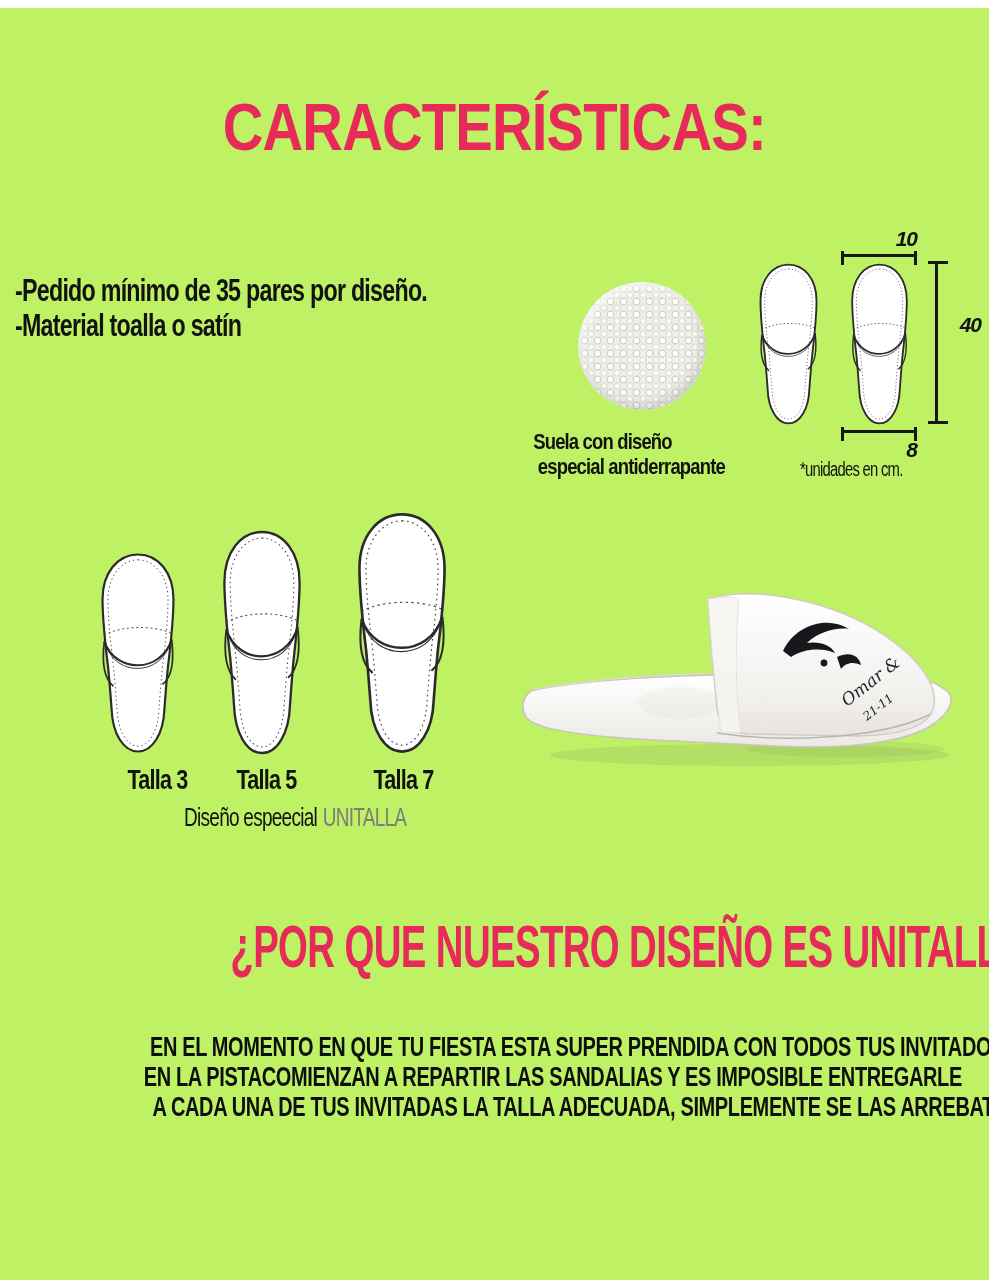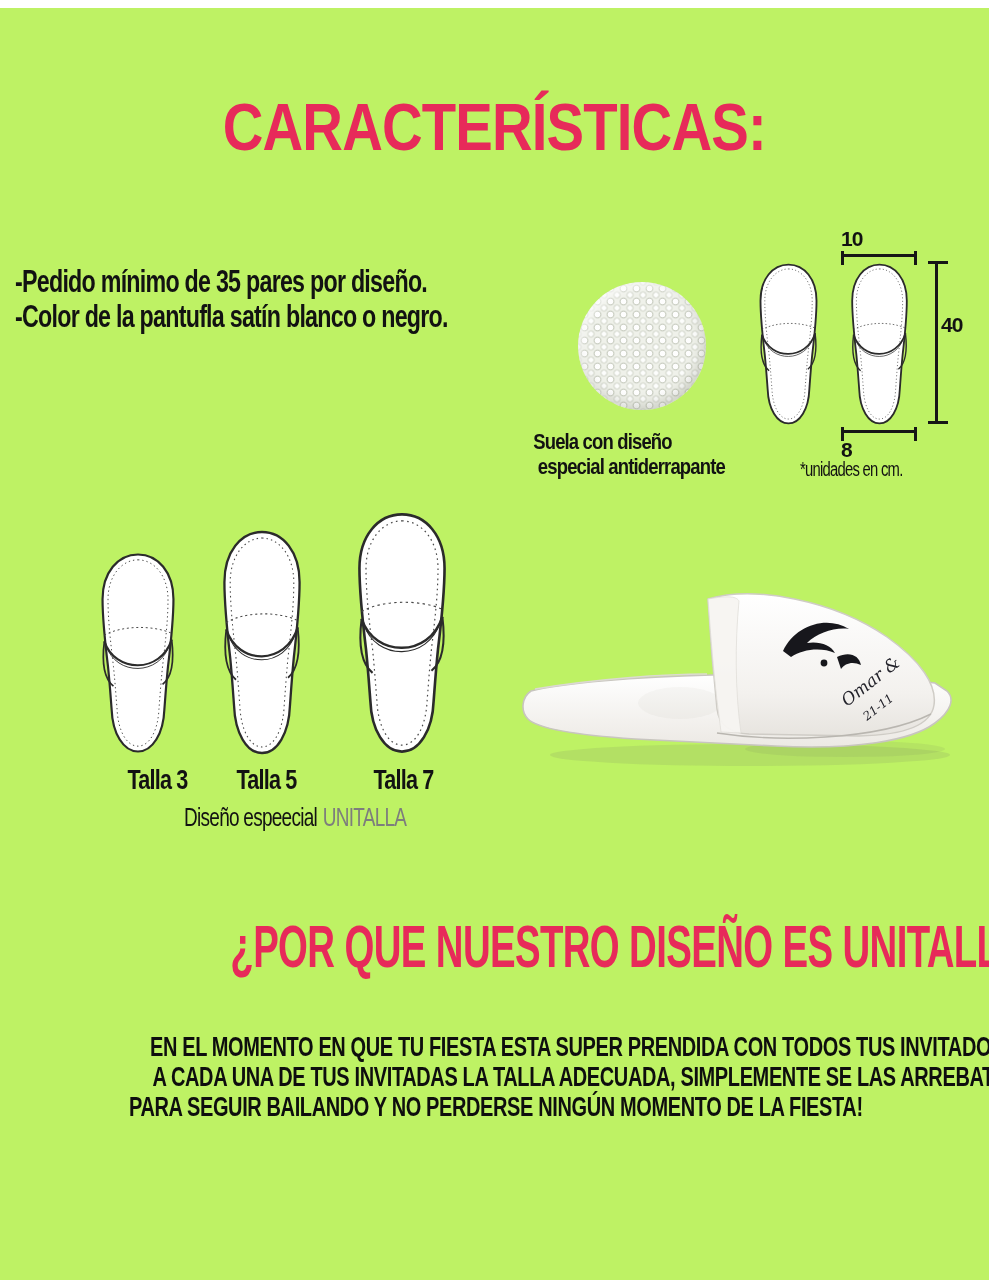"10" .dim-label { font-style: none -> italic; text-align: left -> right }
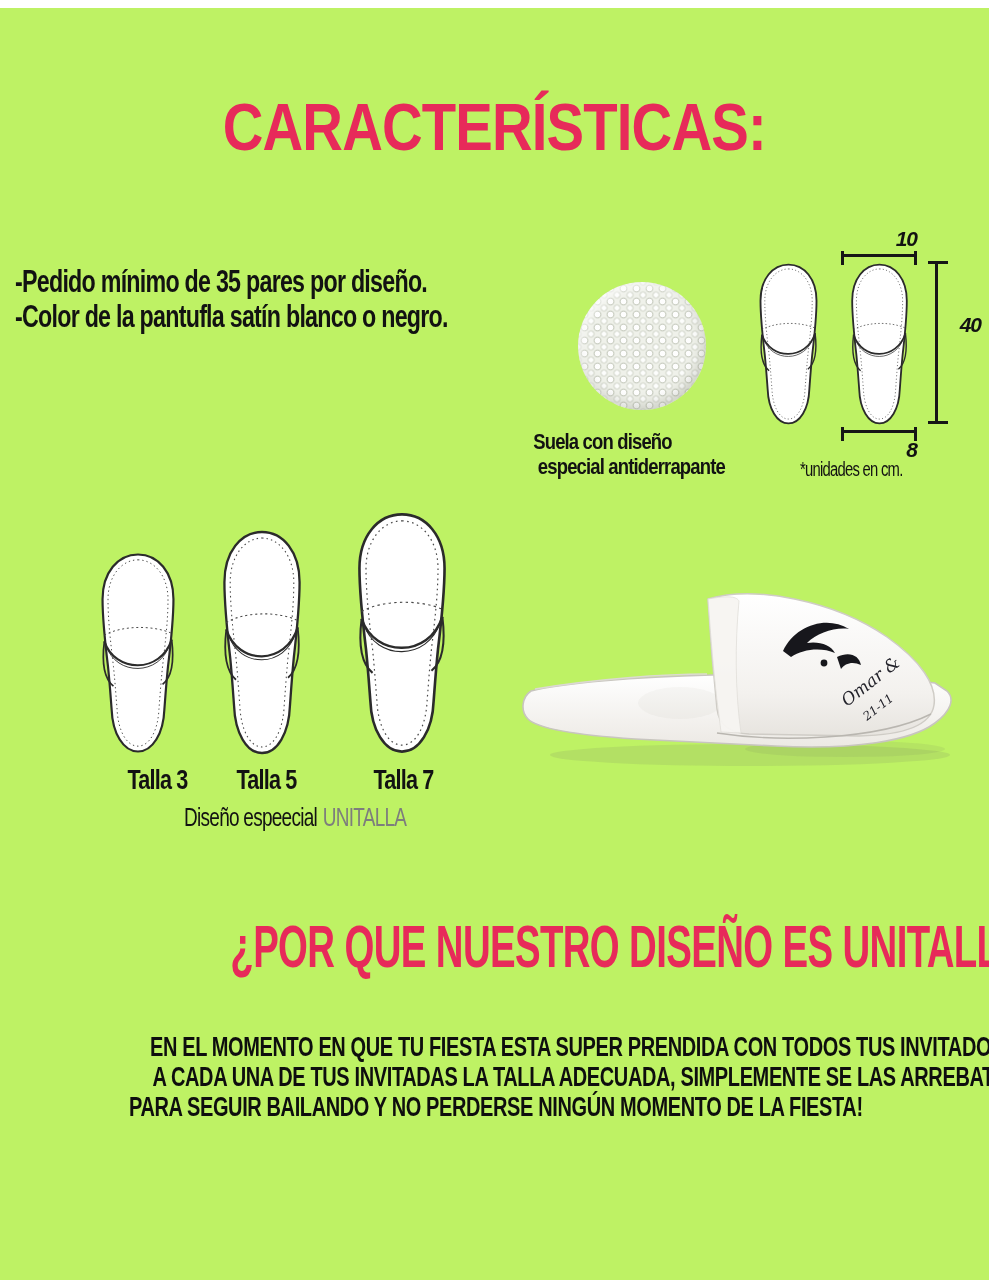"-Pedido mínimo de 35 pares" .features { top: 256px -> 265px }
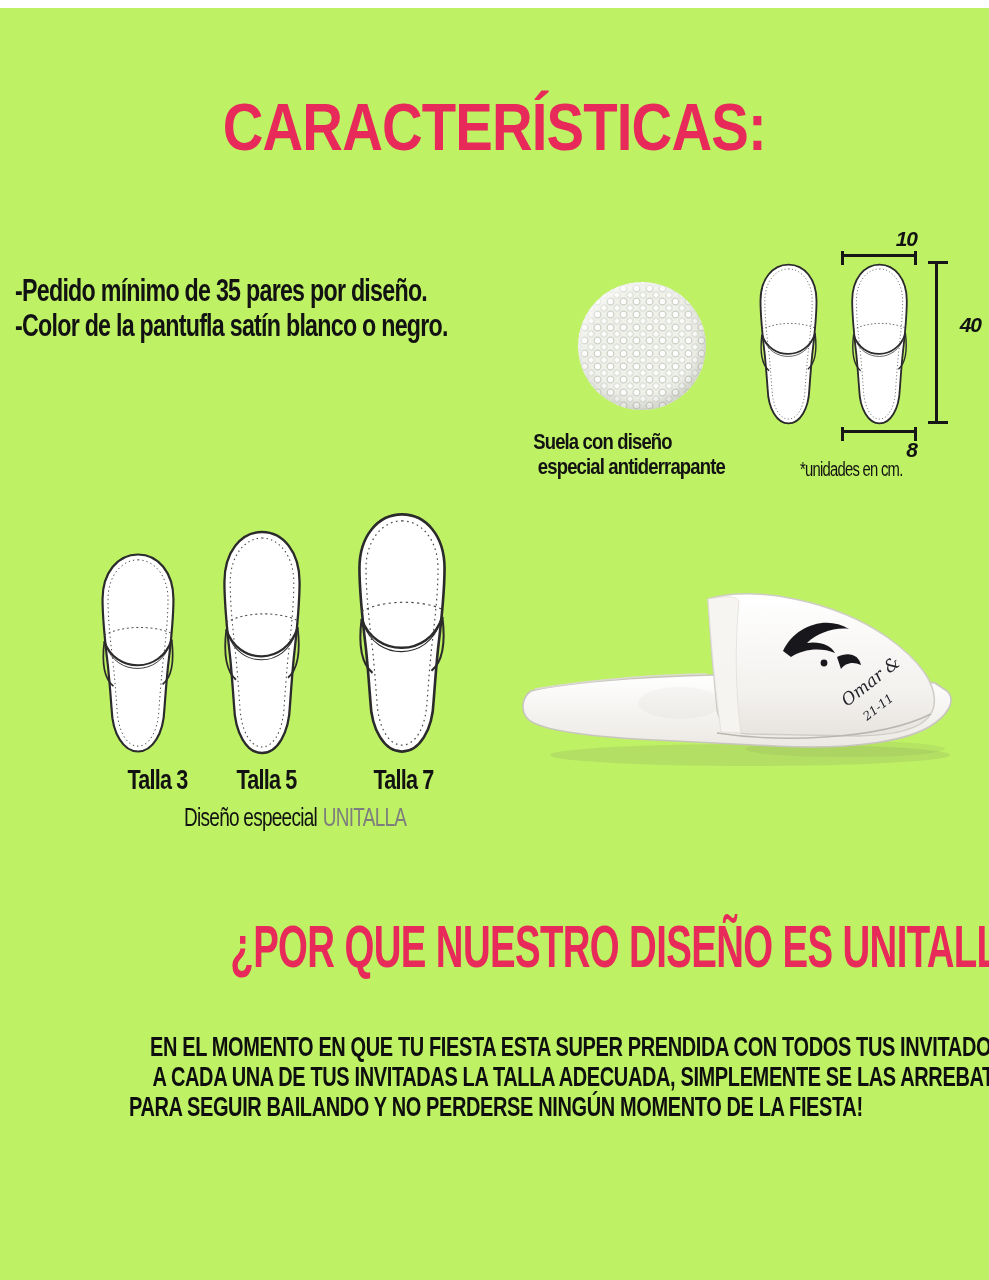"-Material toalla o satín" div { html: none -> <div><span>-Material toalla o satín</span></div> }
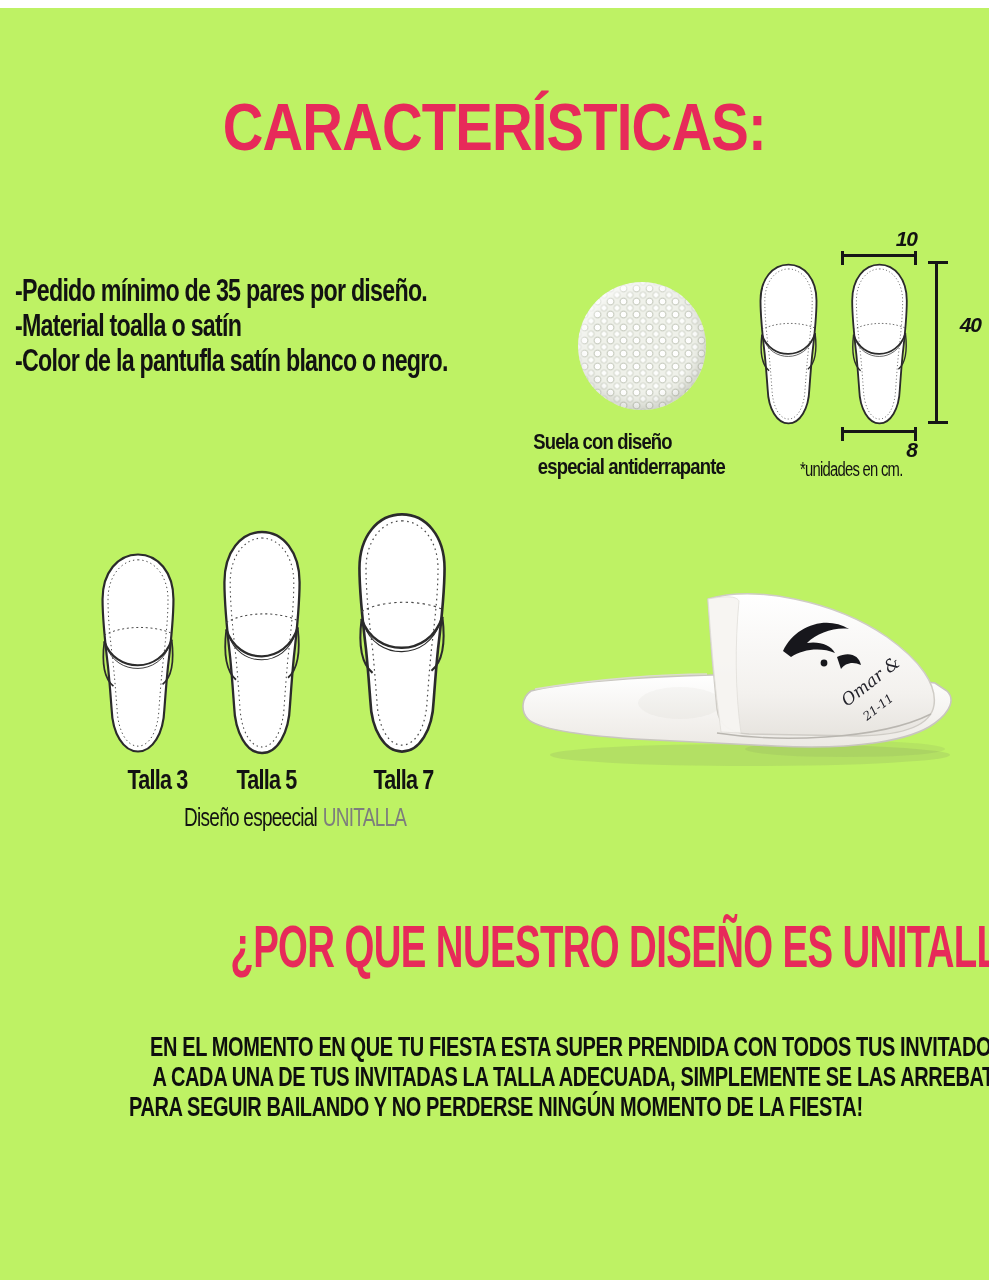"-Color de la pantufla satín" div { html: <div><span>-Color de la pantufla satín blanco o negro.</span></div> -> none }
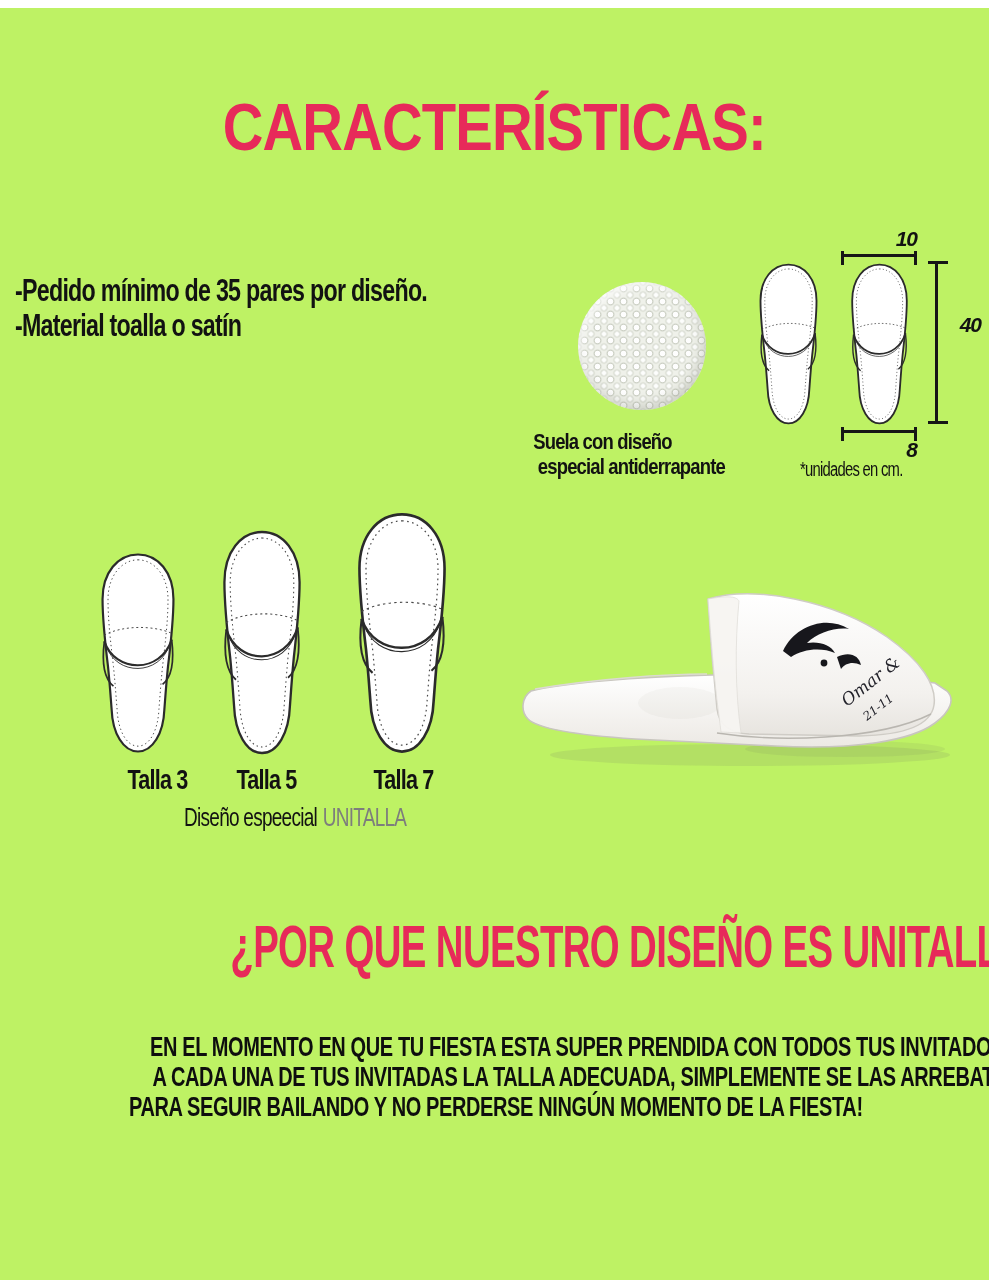"EN LA PISTACOMIENZAN A REPARTIR" div { html: none -> <div><span>EN LA PISTACOMIENZAN A REPARTIR LAS SANDALIAS Y ES IMPOSIBLE ENTREGARLE</span></div> }
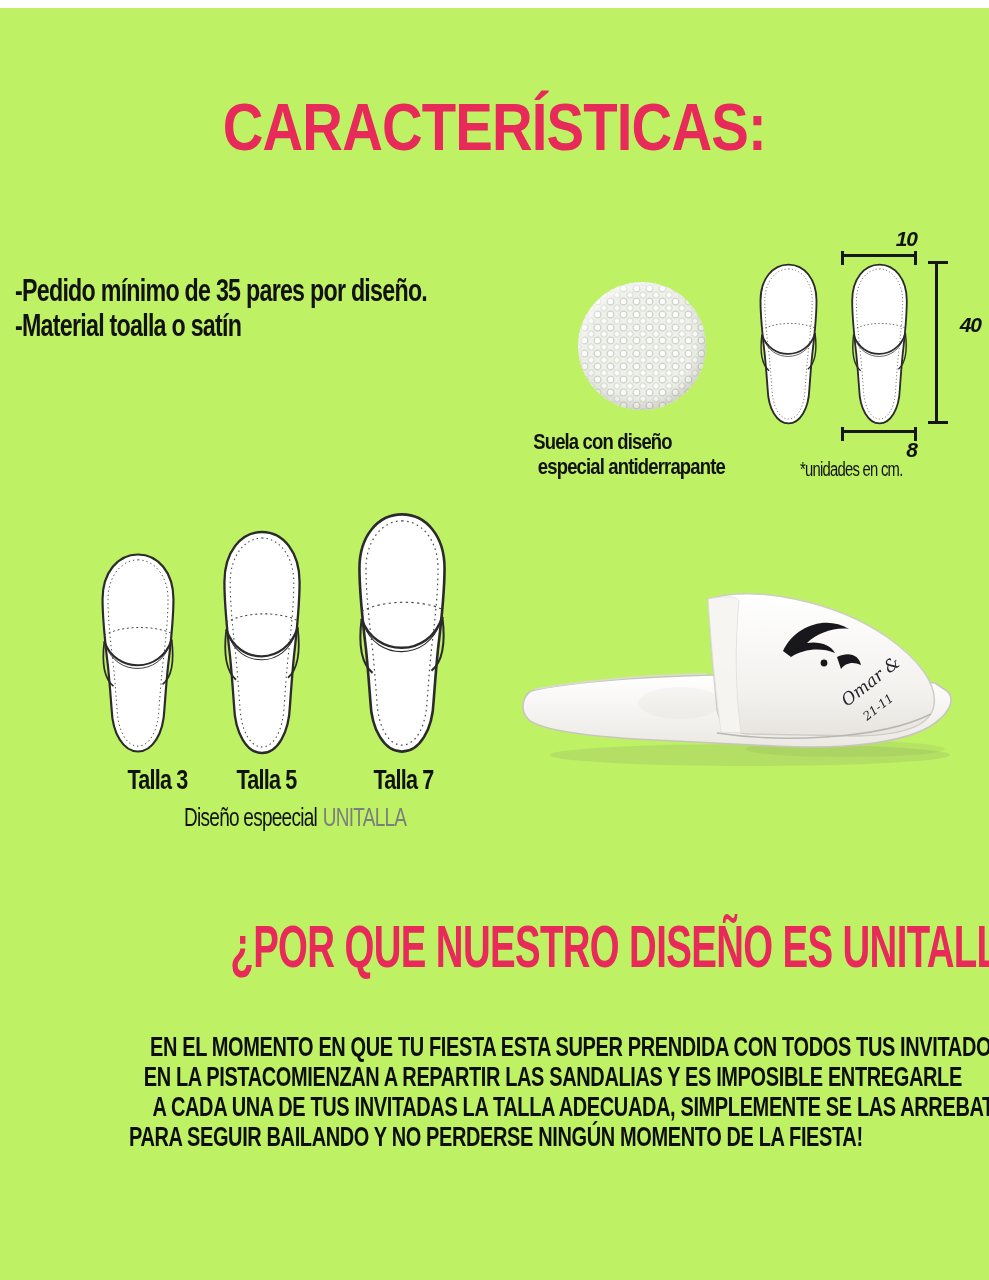"PARA SEGUIR BAILANDO Y NO" div { html: <div><span>PARA SEGUIR BAILANDO Y NO PERDERSE NINGÚN MOMENTO DE LA FIESTA!</span></div> -> none }
